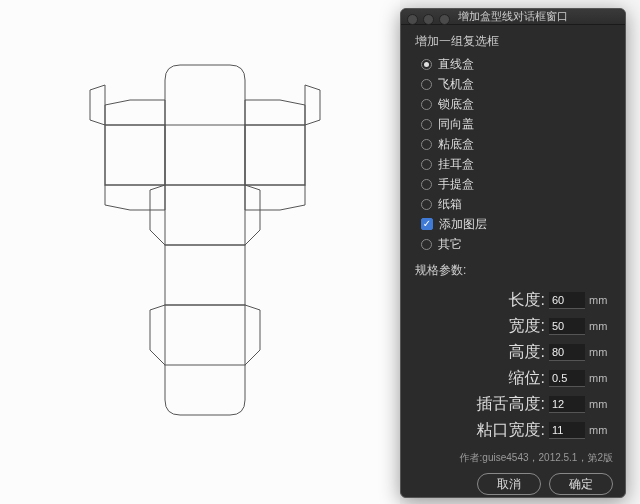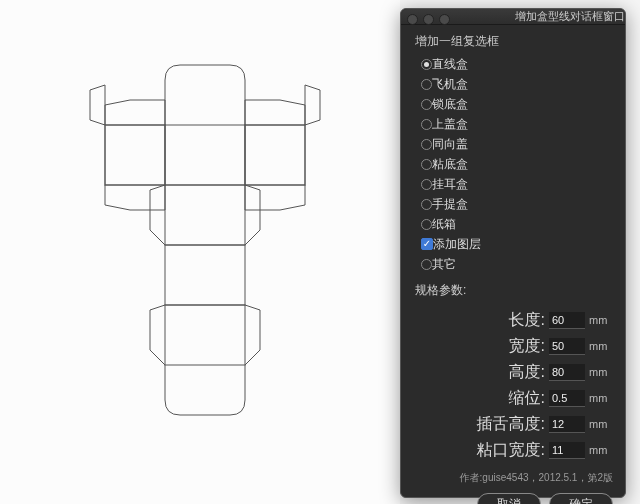"增加盒型线对话框窗口" .titlebar .title { text-align: right -> center }
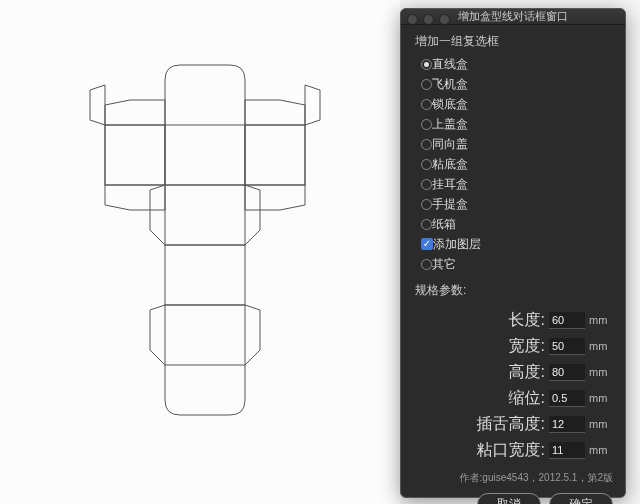"直线盒" .opt { gap: none -> 6px }
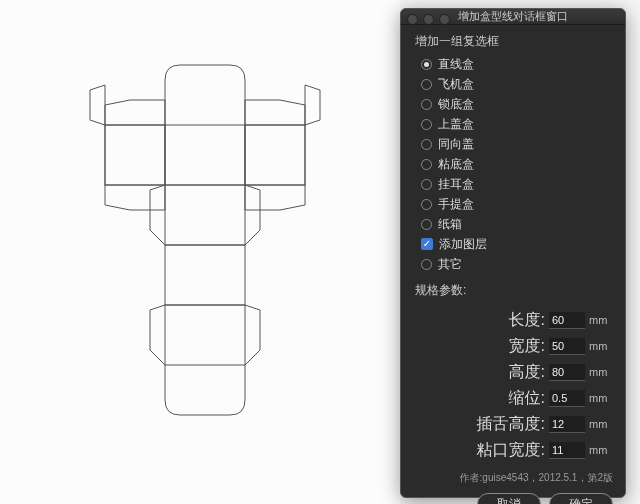"上盖盒" div.opt { html: <div> <span></span> <span>上盖盒</span> </div> -> none }
